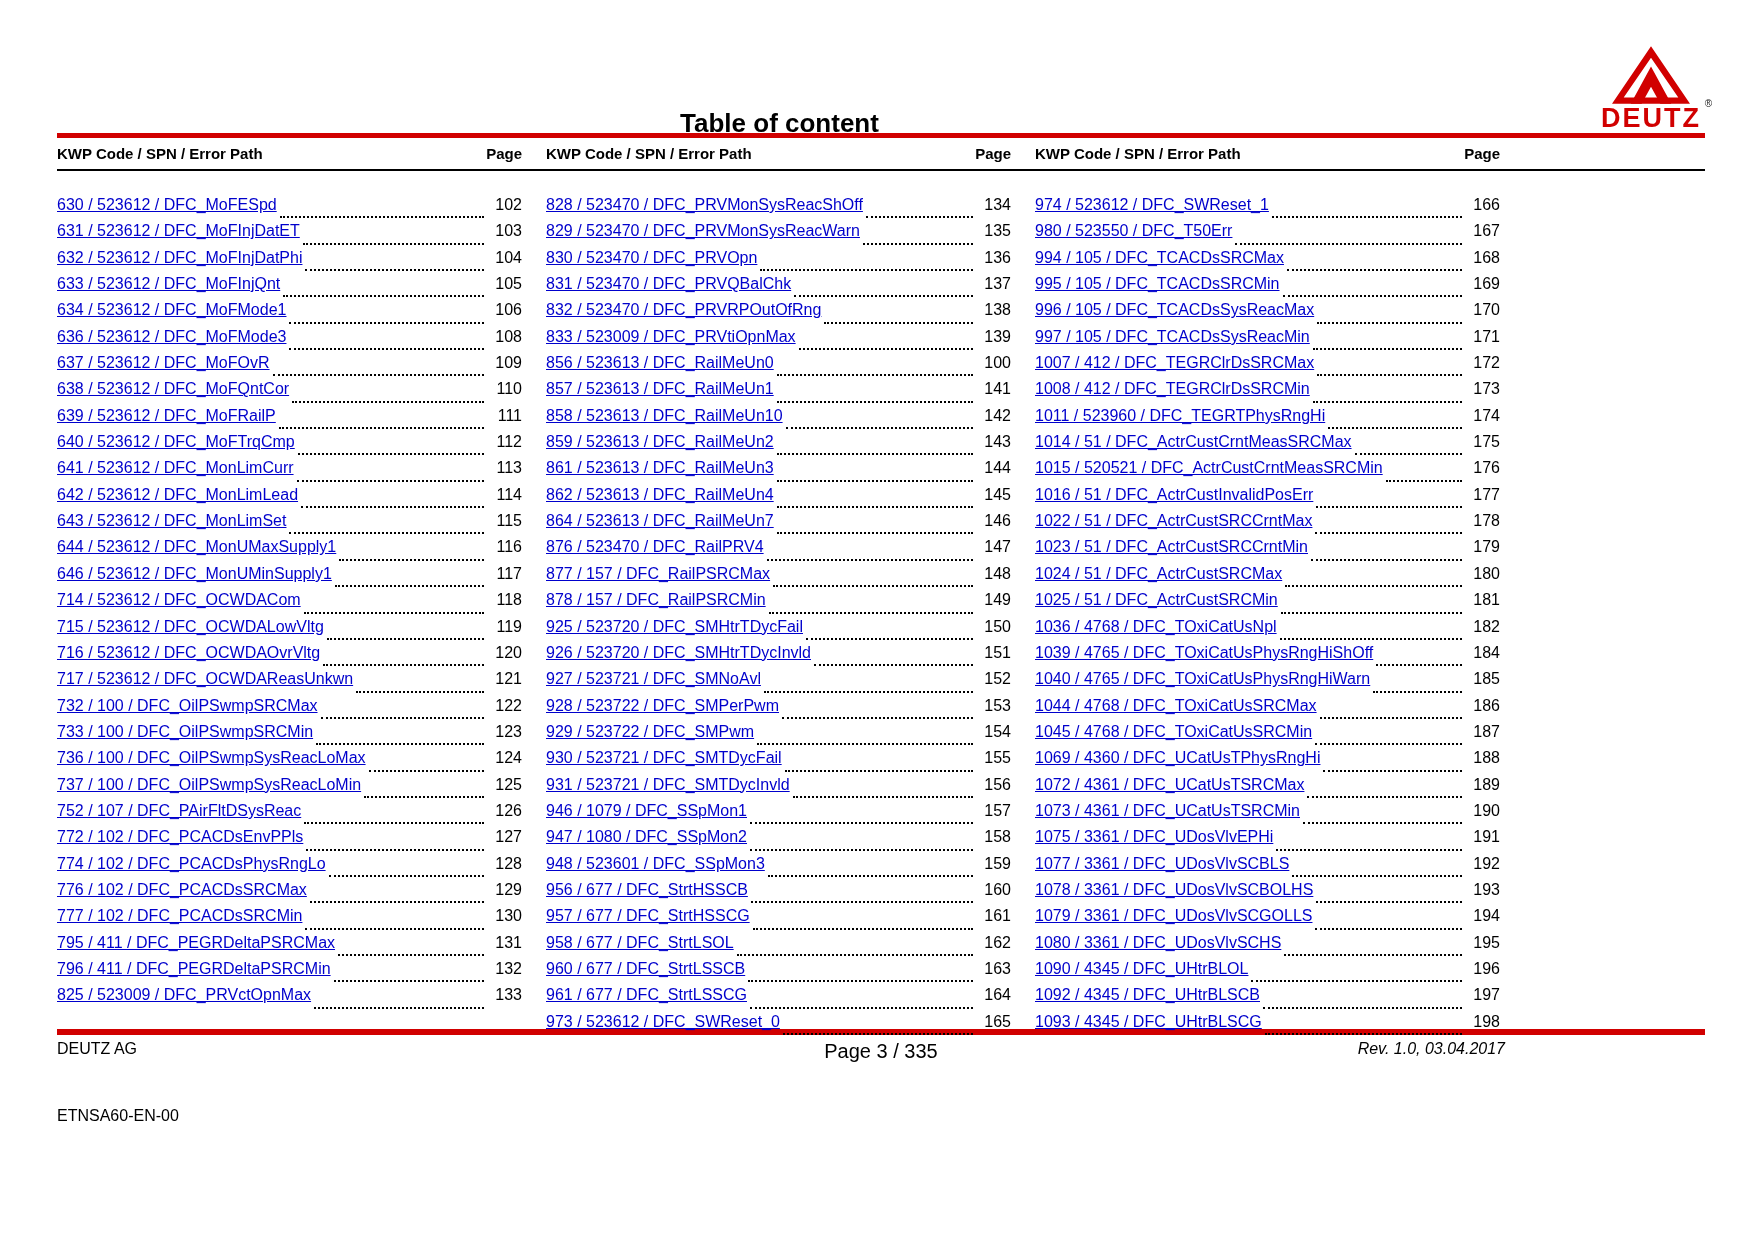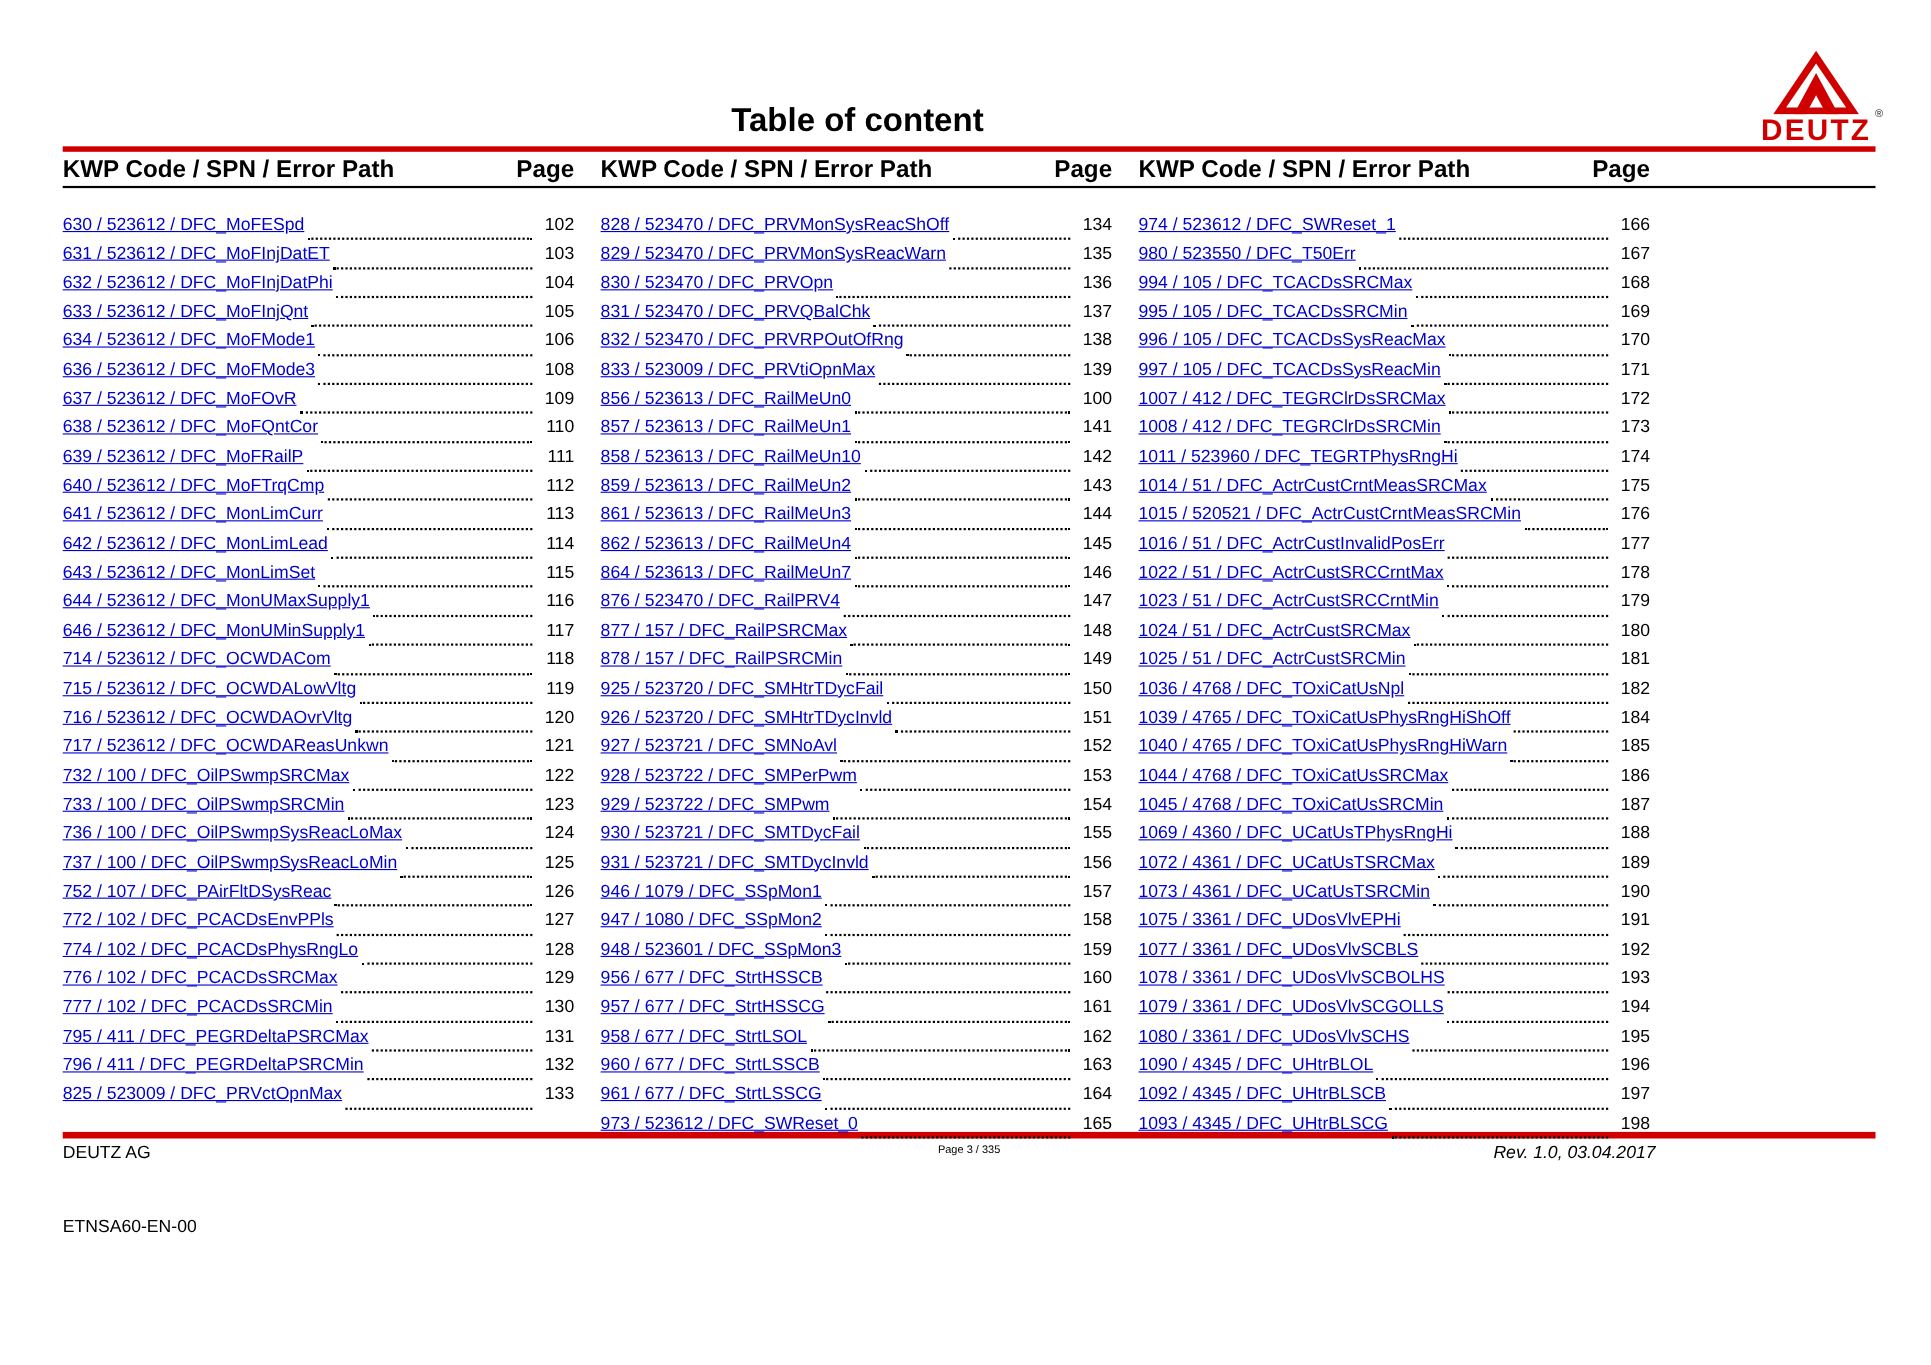"Table of content" .title { font-size: 30px -> 26px; top: 93px -> 108px }
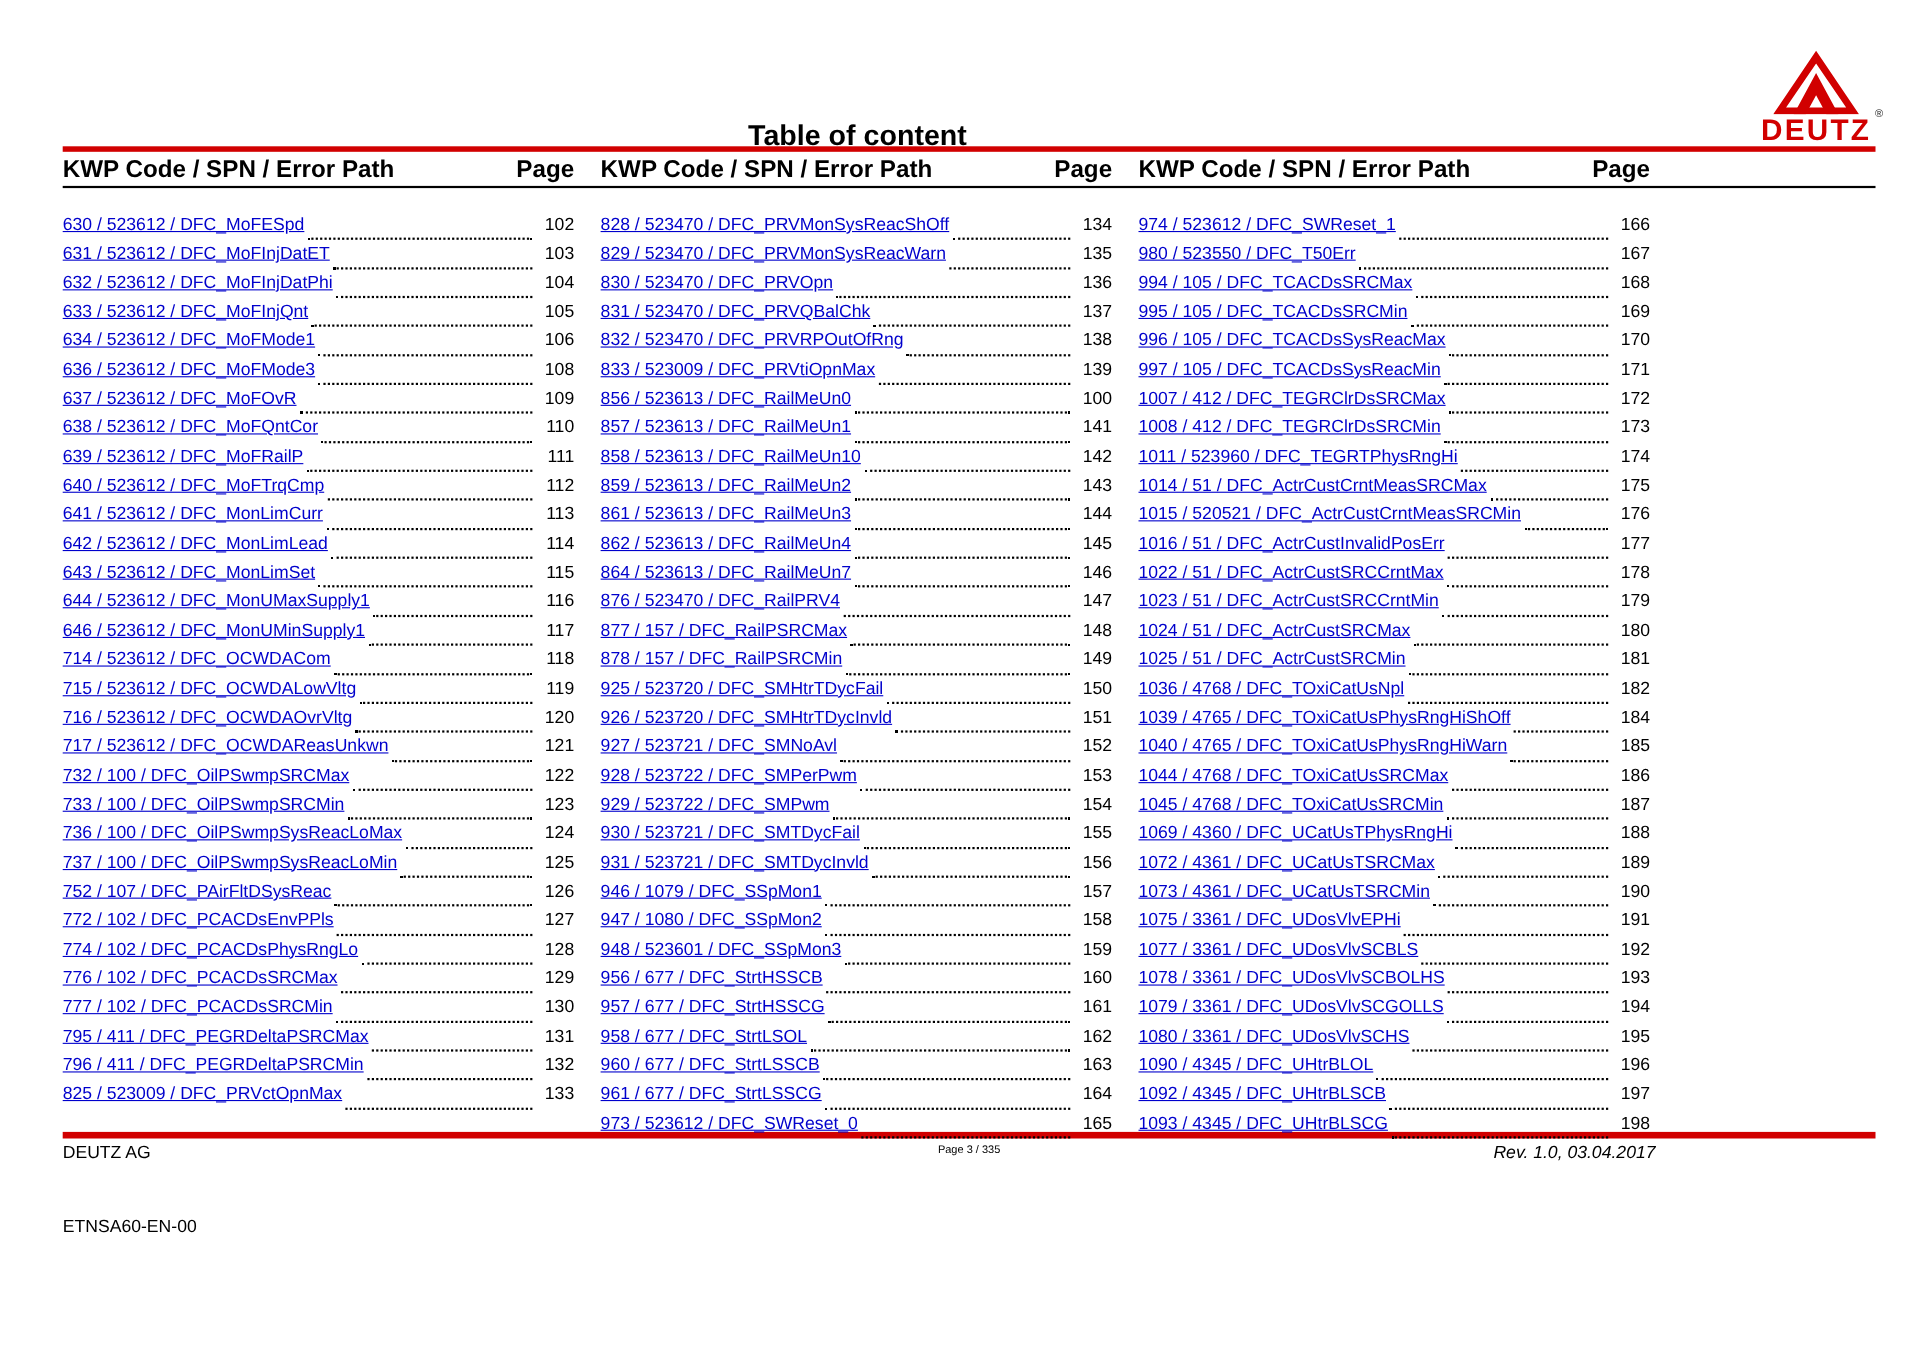"KWP Code / SPN /" .col-head { font-size: 22px -> 15px }
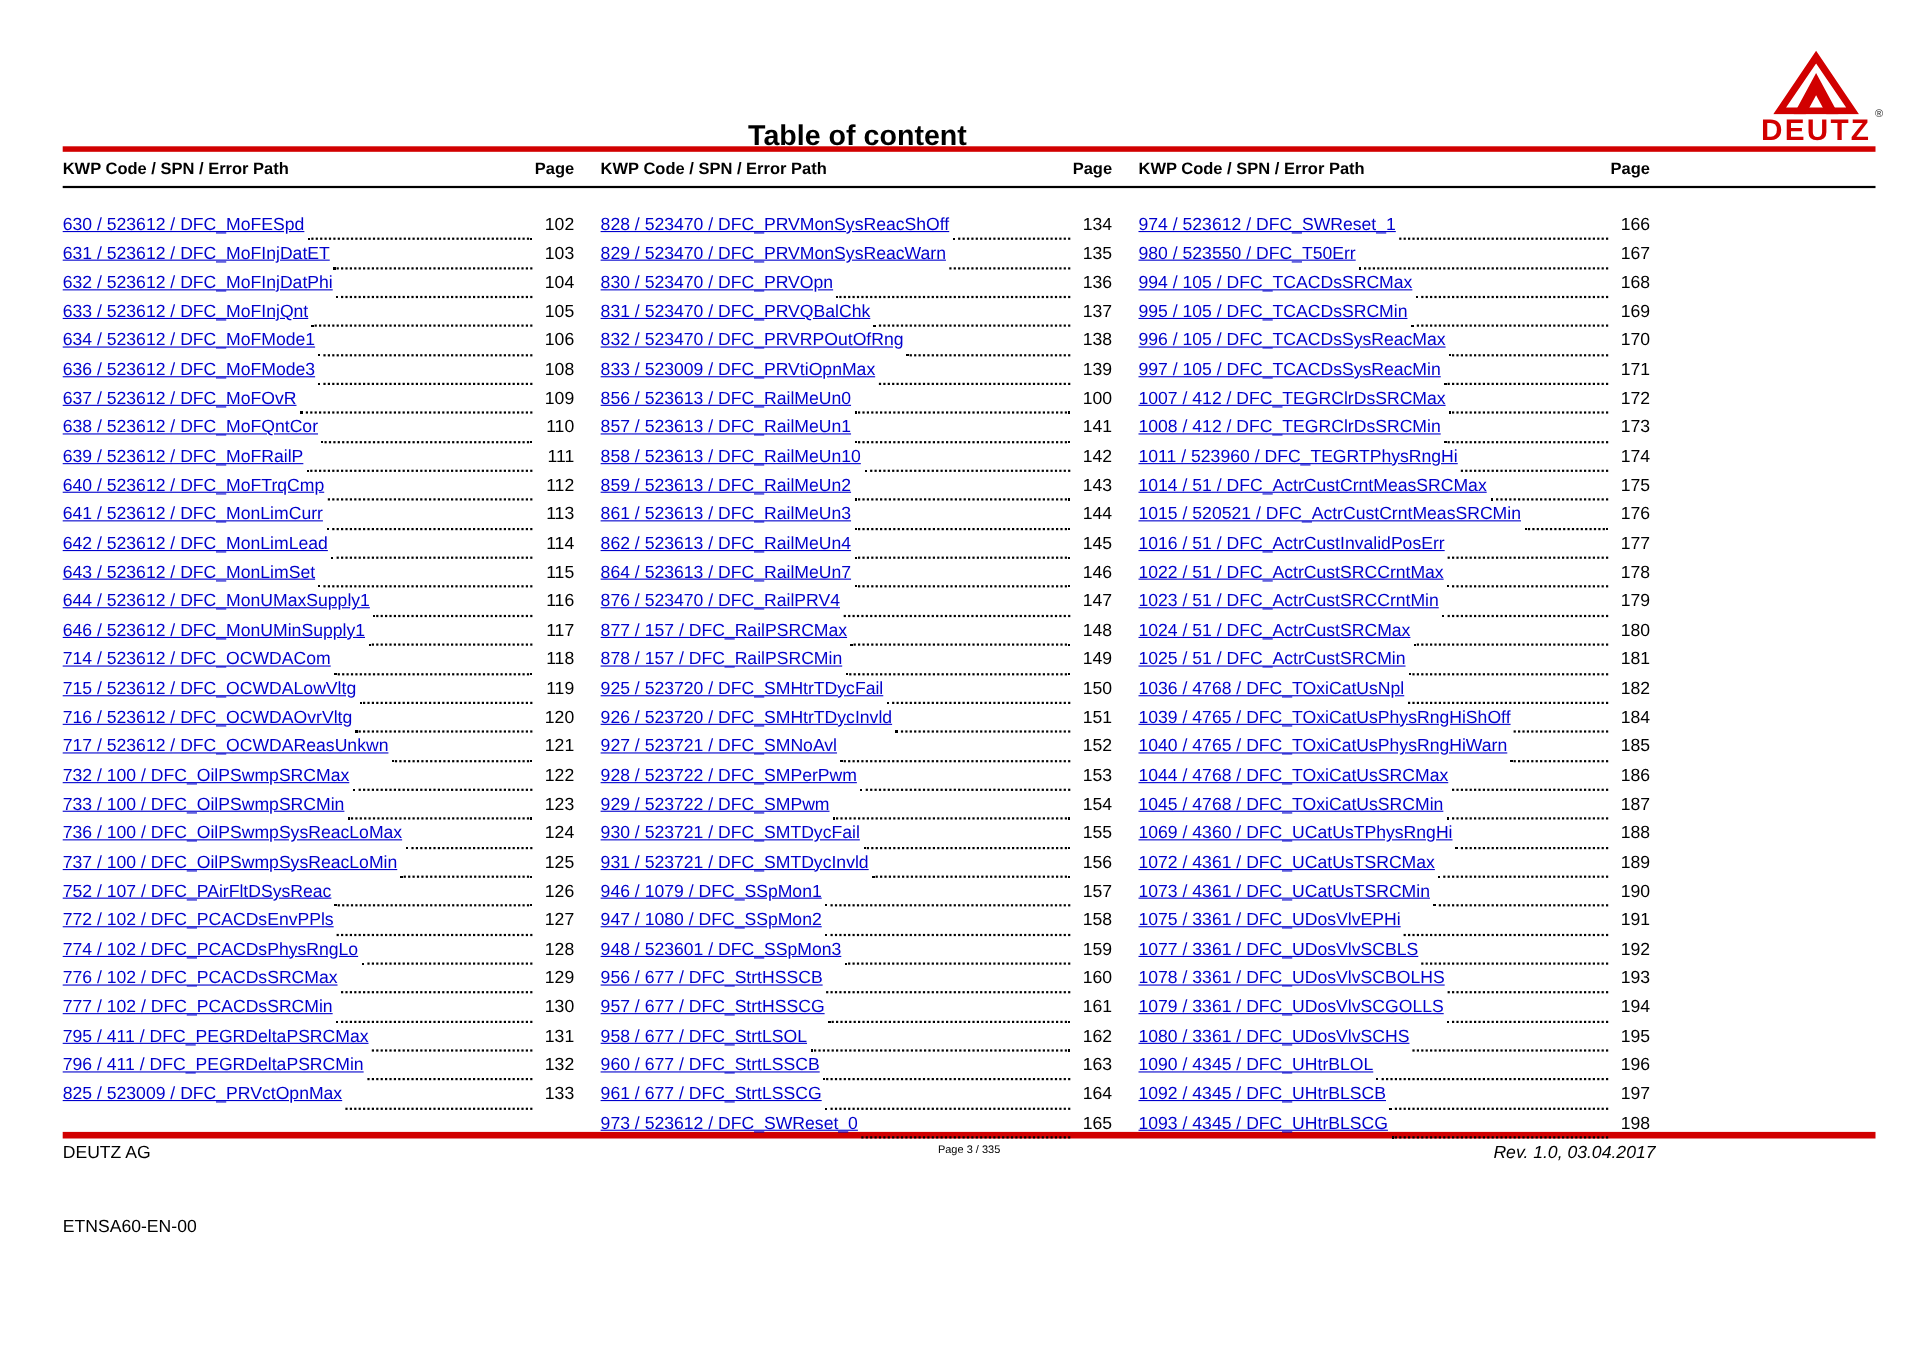"Page 3 / 335" .footer-center { font-size: 10px -> 20px }
